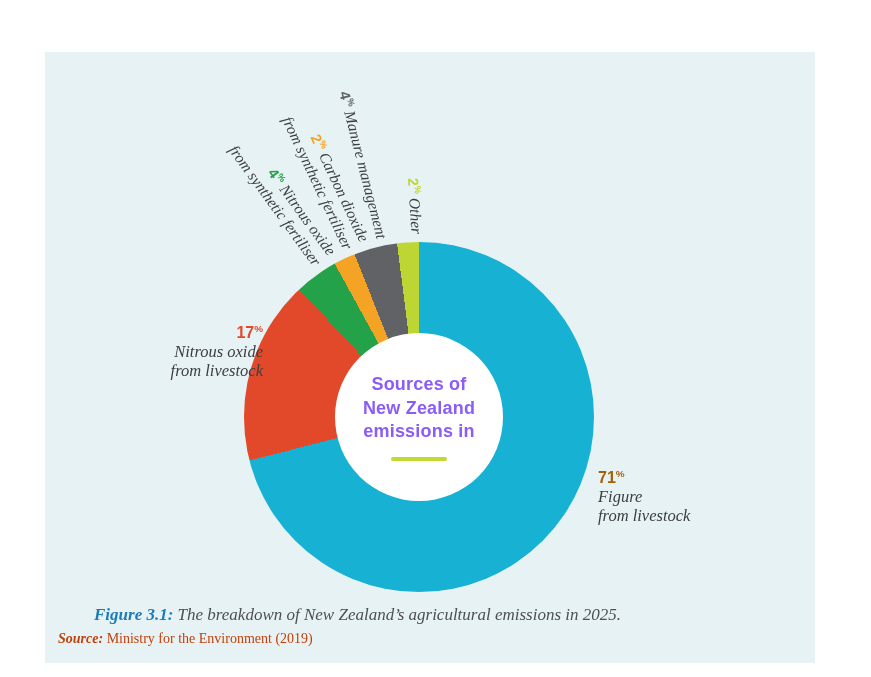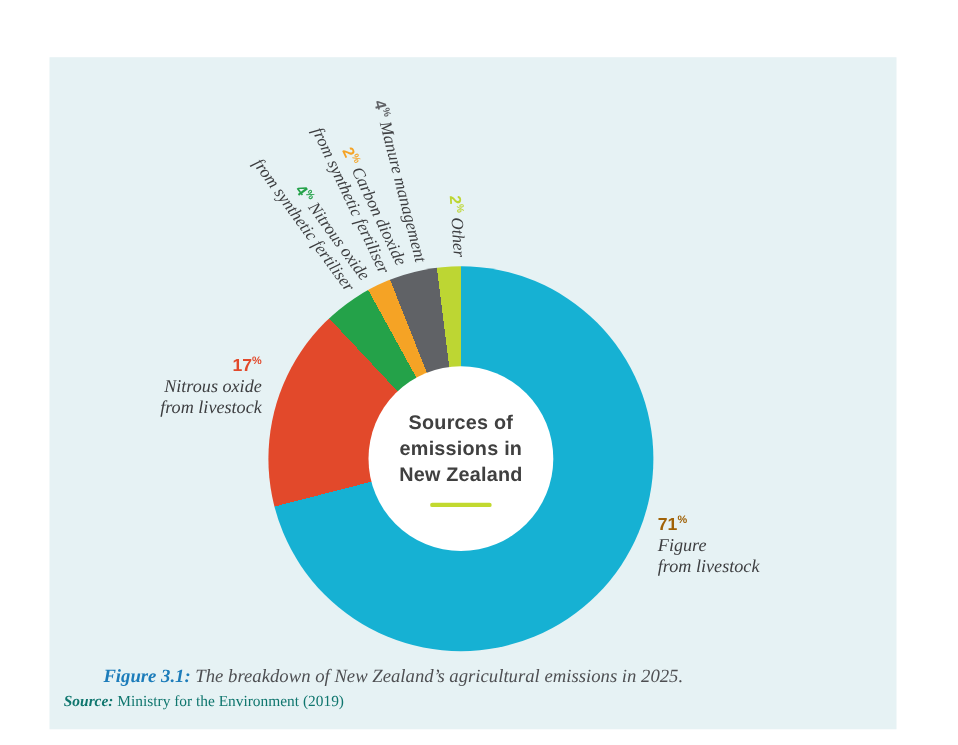"17%" .lab-left { right: 577px -> 552px }
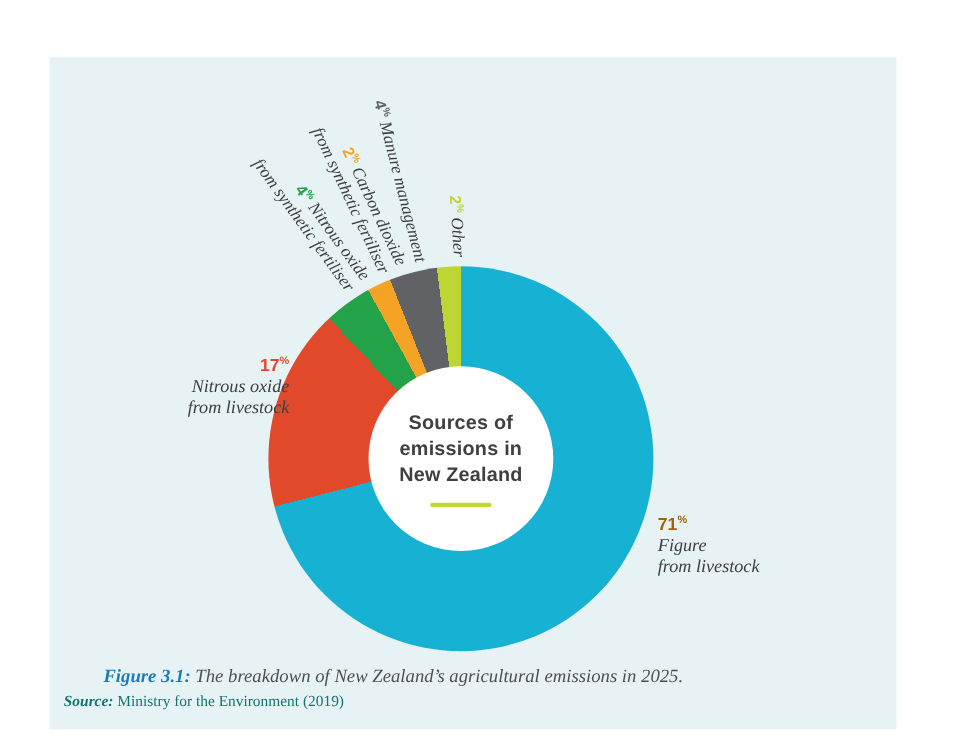"Sources of" div.center-title { color: #404040 -> #8b5cf6 }
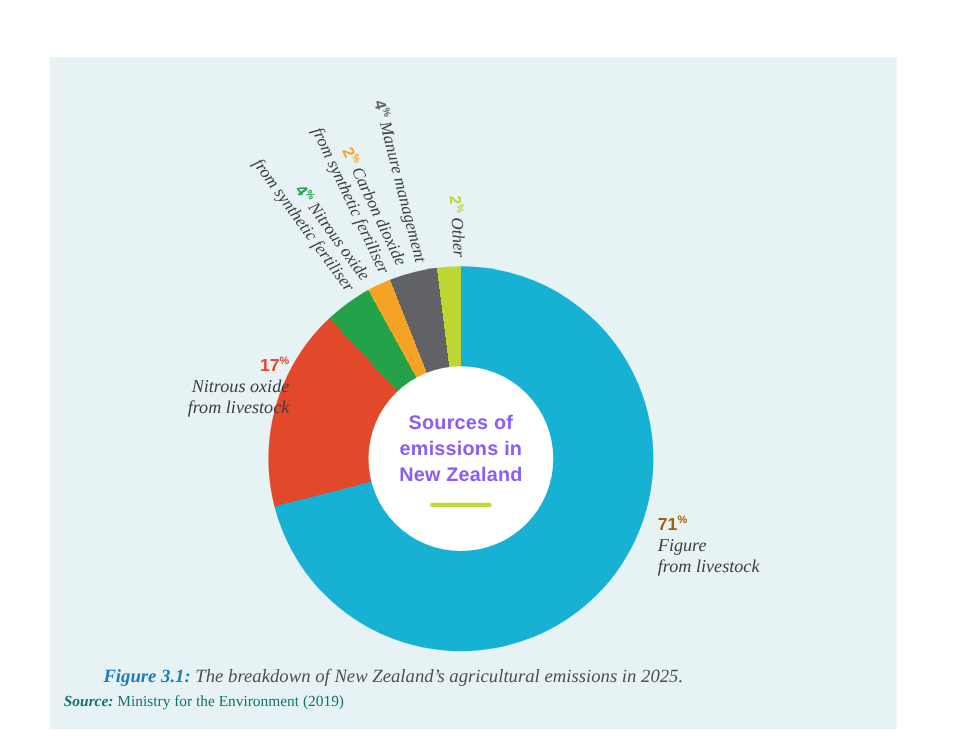"emissions in" div { order: before "New Zealand" -> after "New Zealand" }
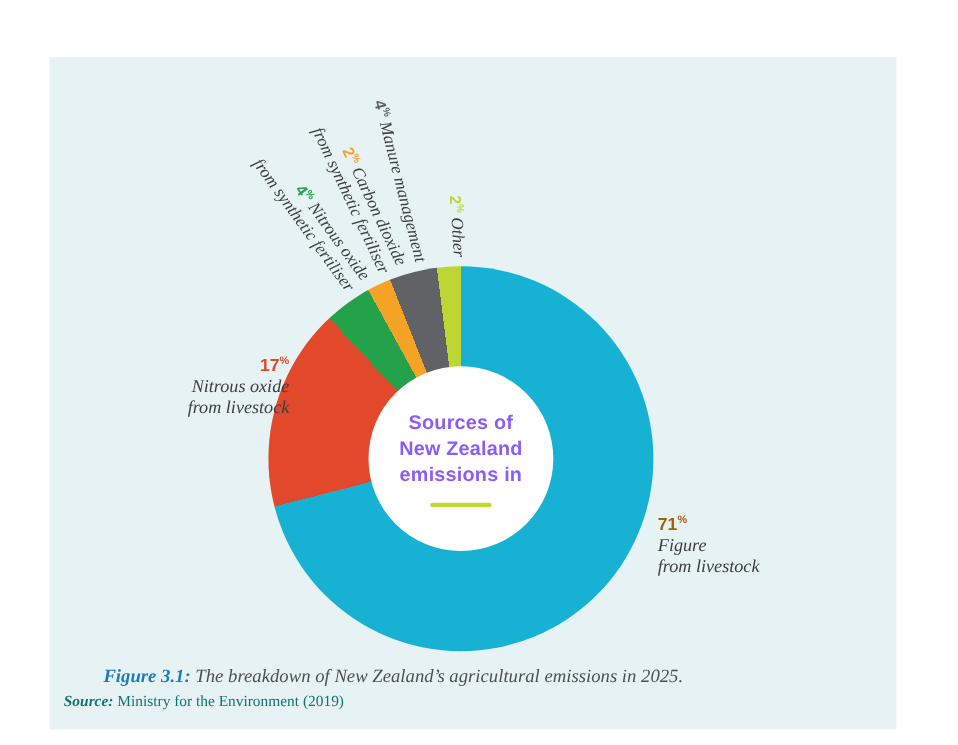"Source: Ministry for the Environment" div.source-line { color: #0f766e -> #c2410c }
